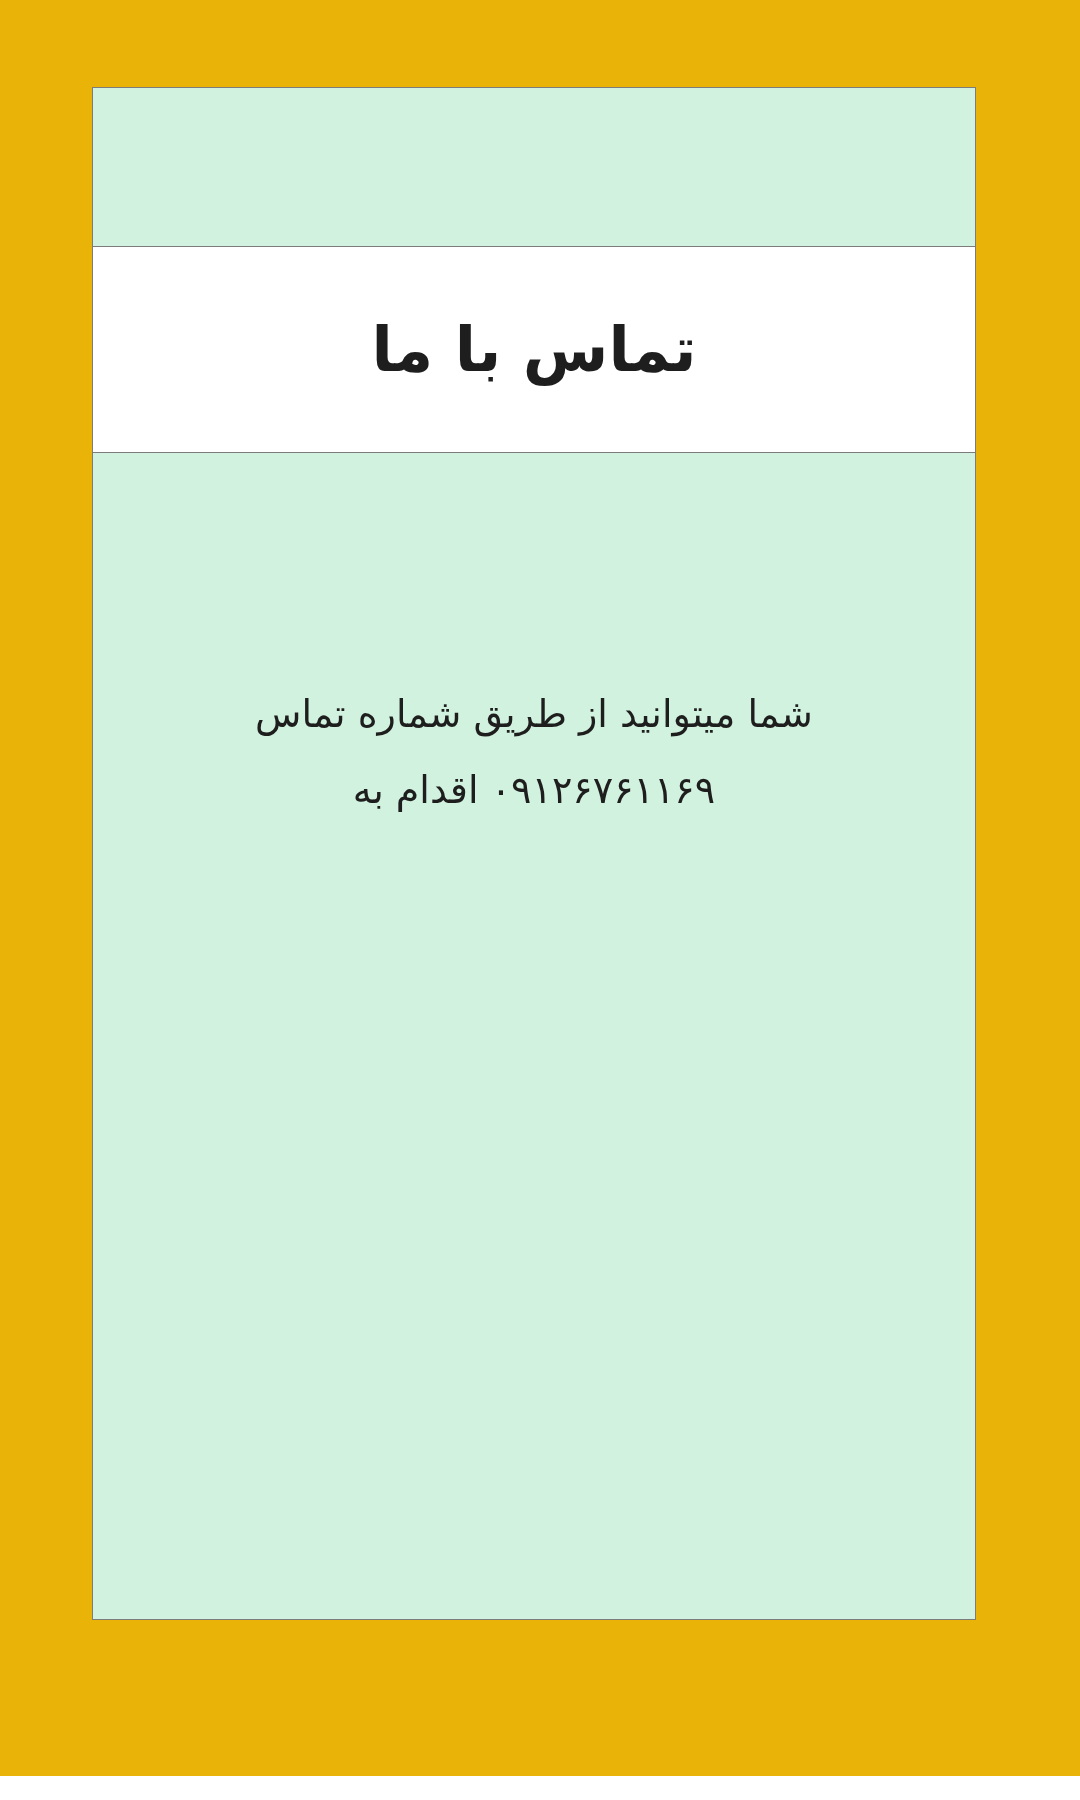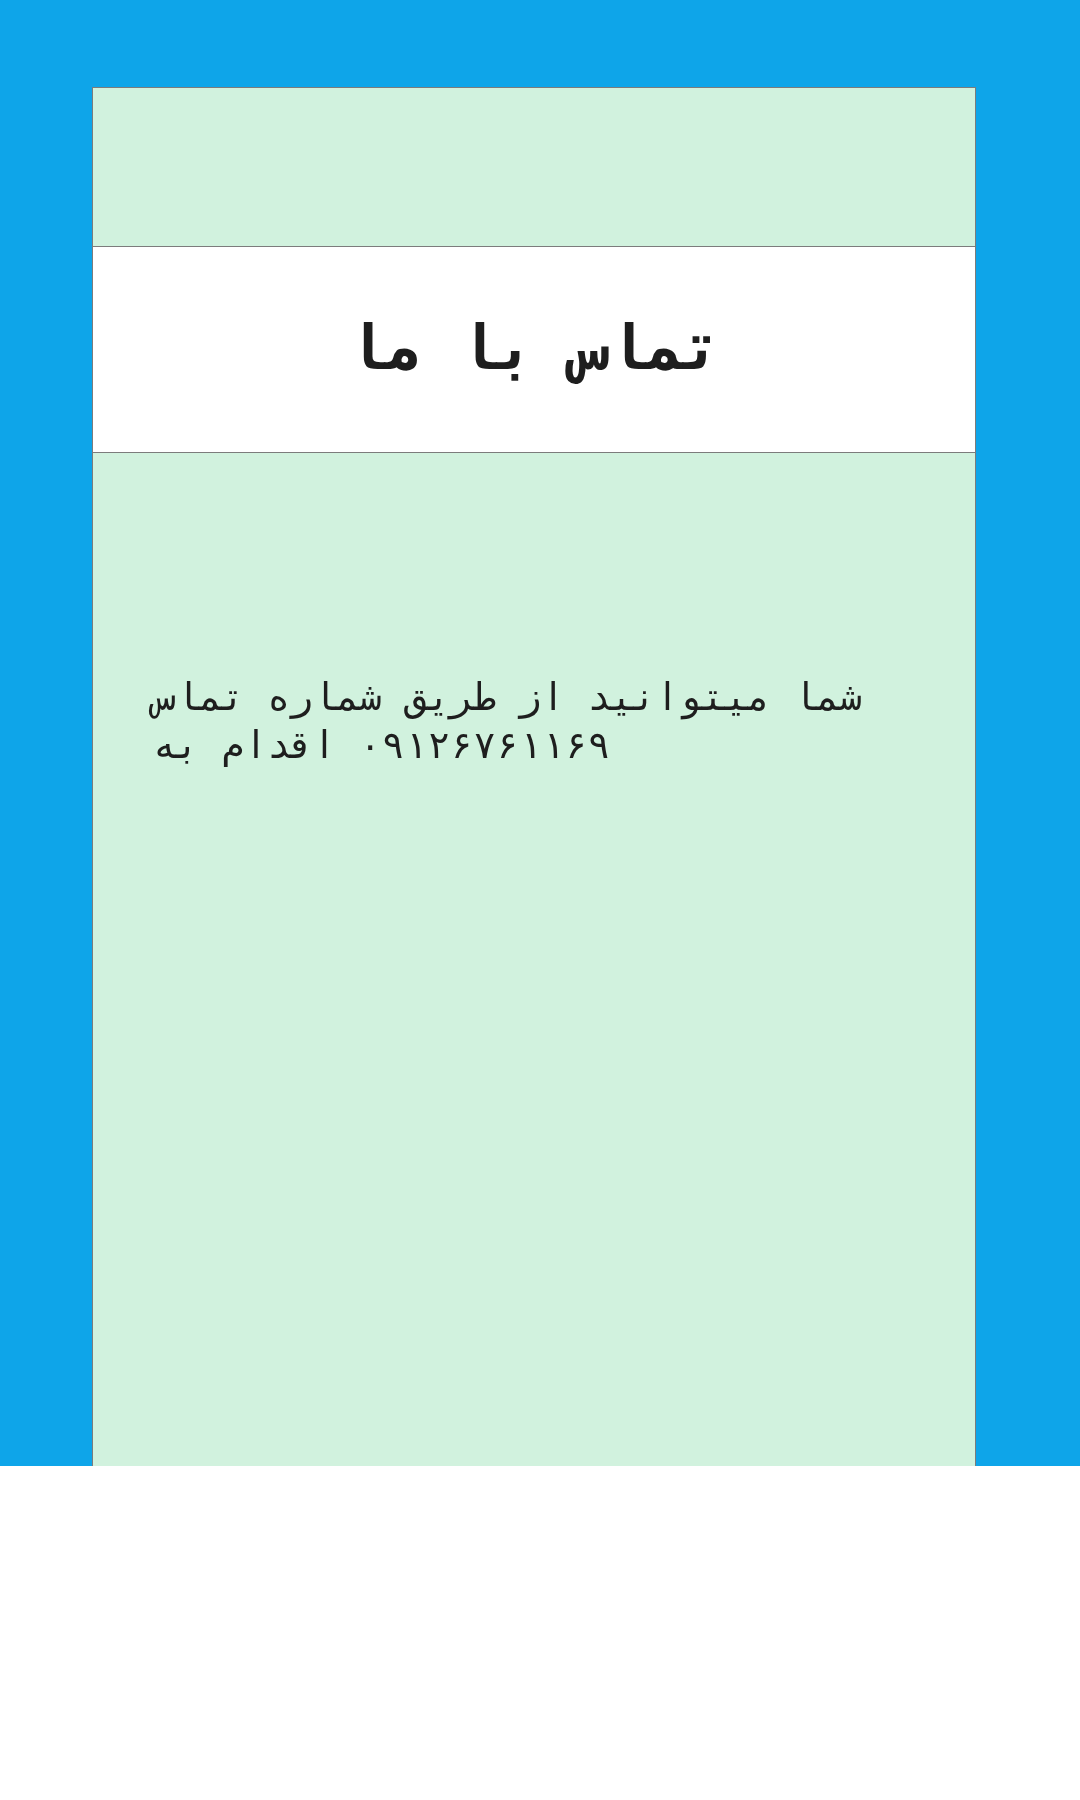"تماس با ما" .viewport { background: #0ea5e9 -> #eab308; font-family: Liberation Mono, monospace -> none; height: 1466px -> 1776px }
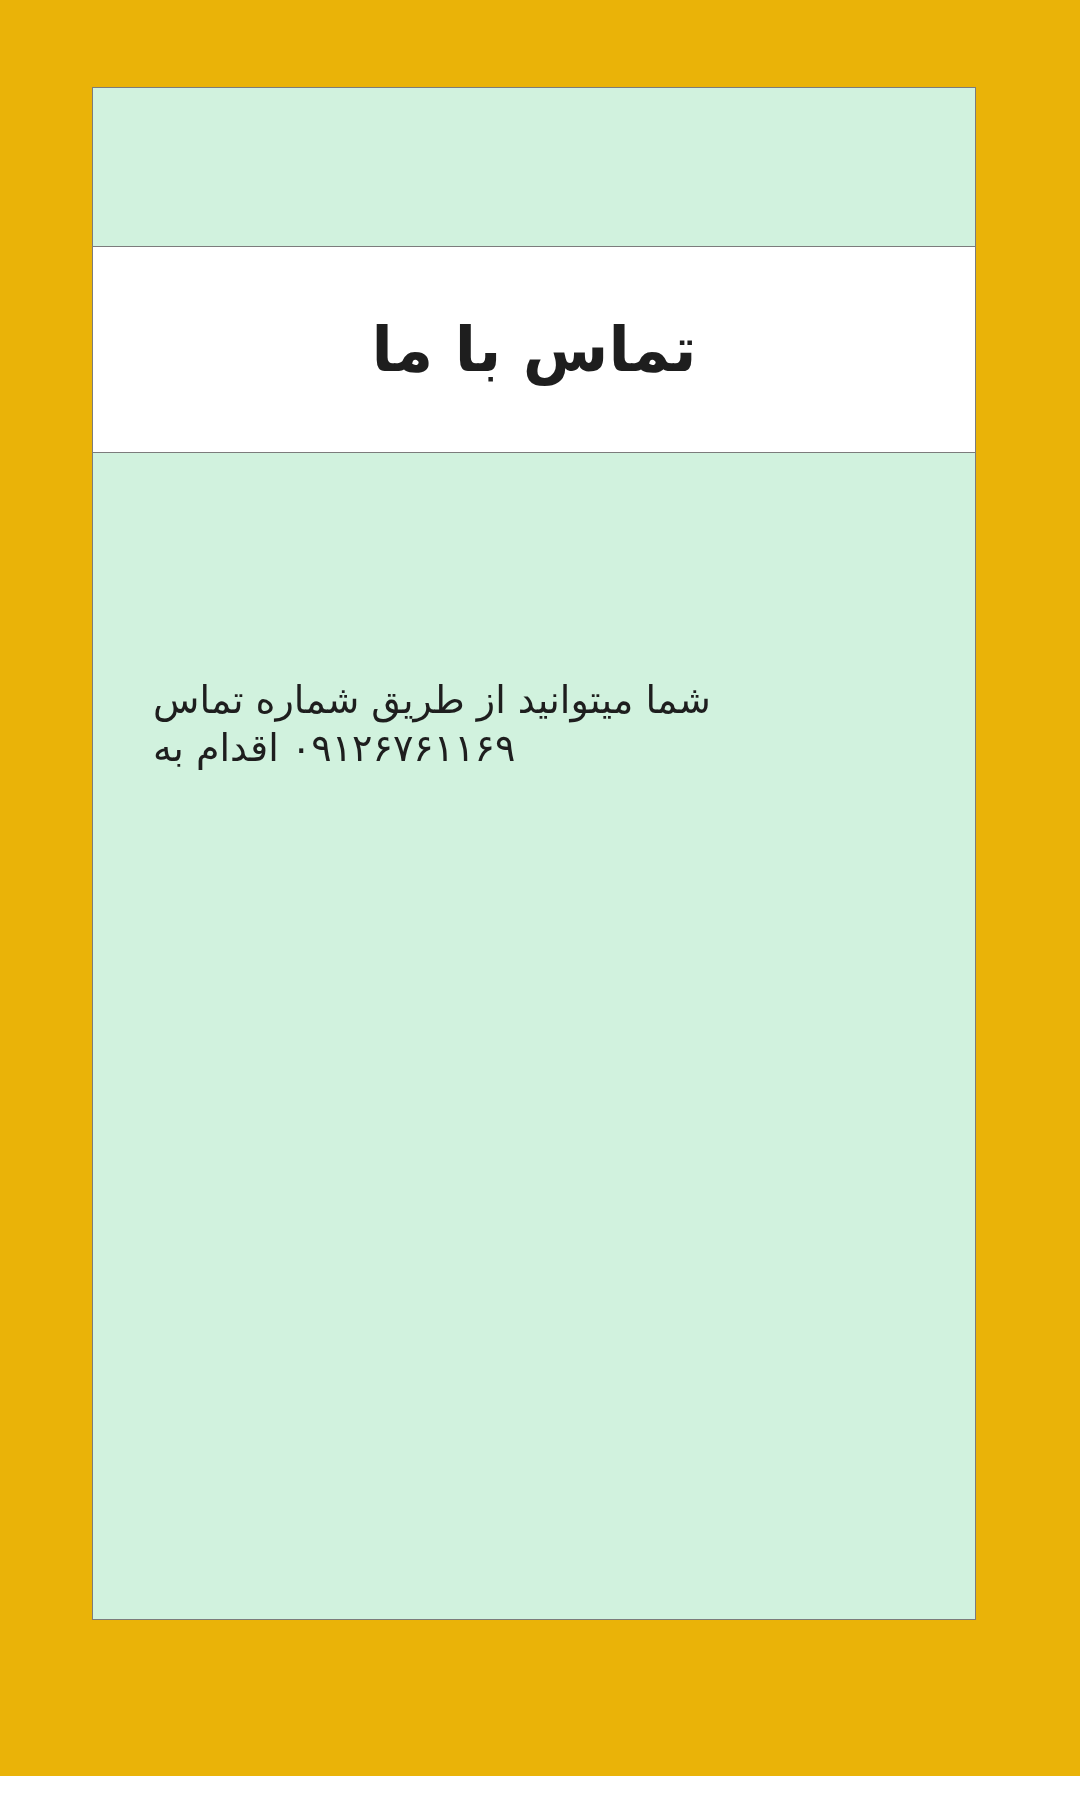"شما میتوانید از طریق شماره" .contact-paragraph { line-height: 48px -> 76px; text-align: left -> center }
